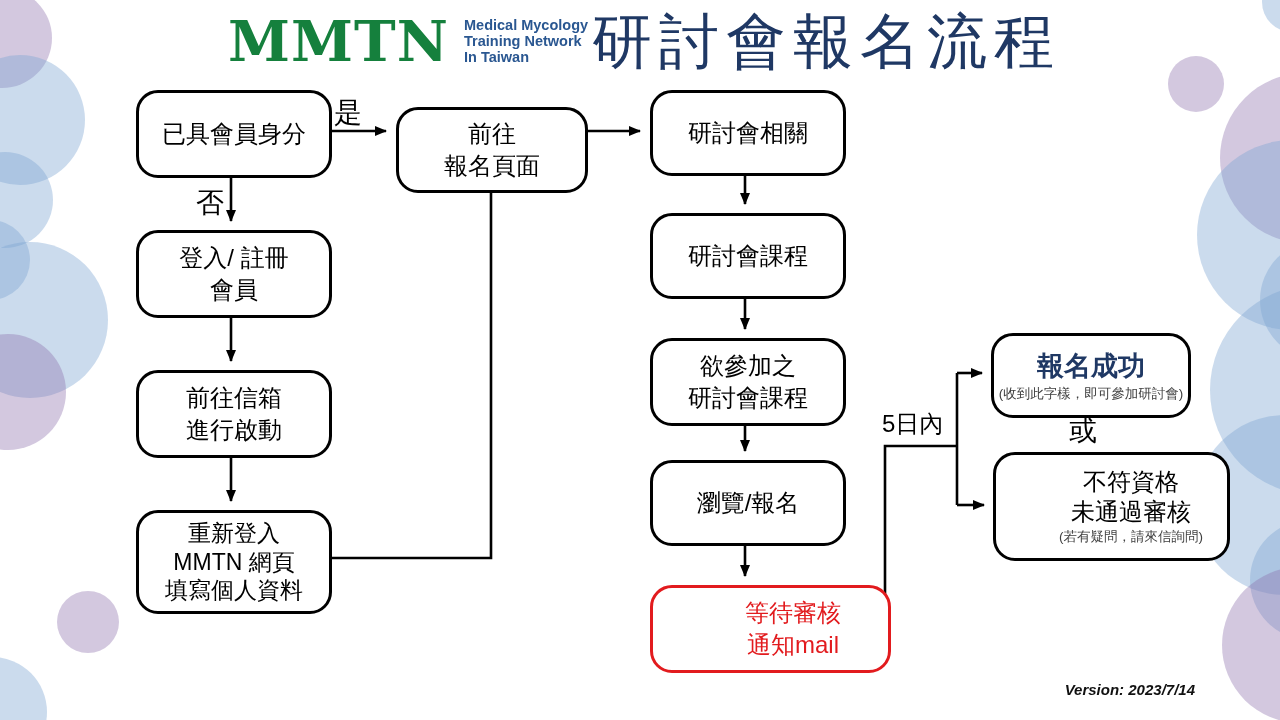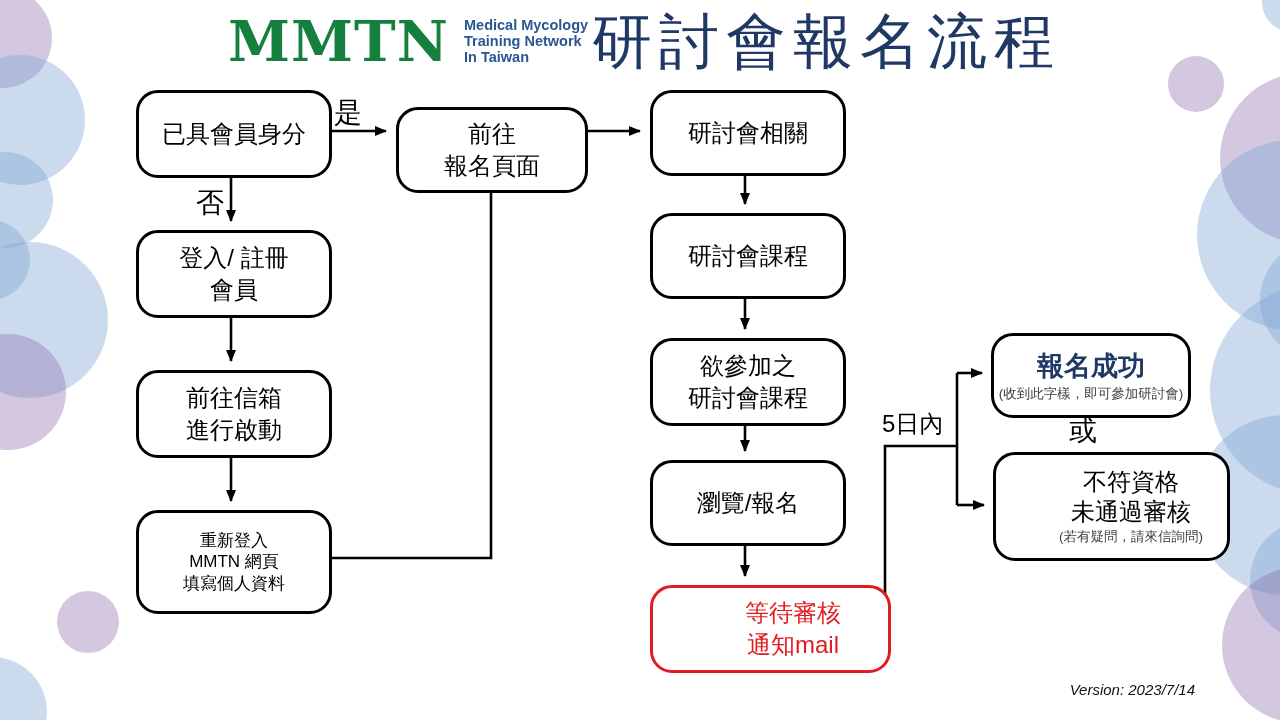"重新登入" div.fbox { font-size: 17px -> 23px }
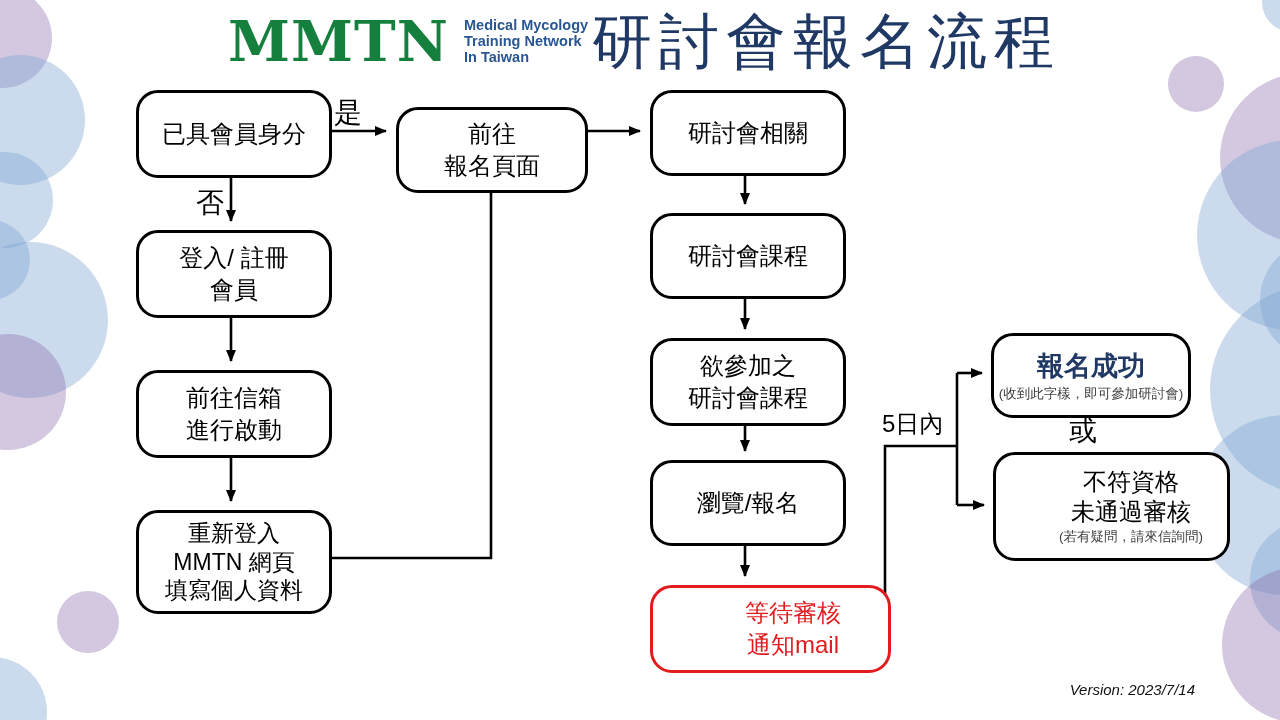"Version: 2023/7/14" #version-text { font-weight: normal -> bold }
